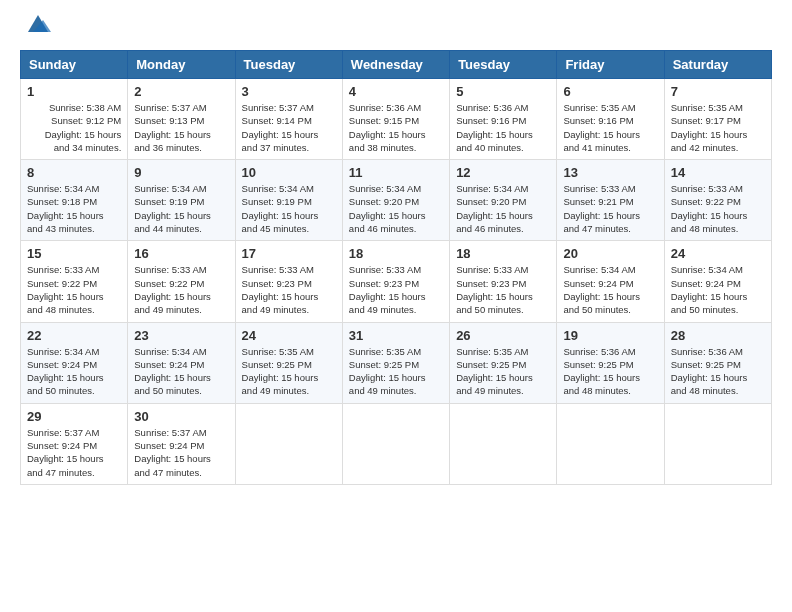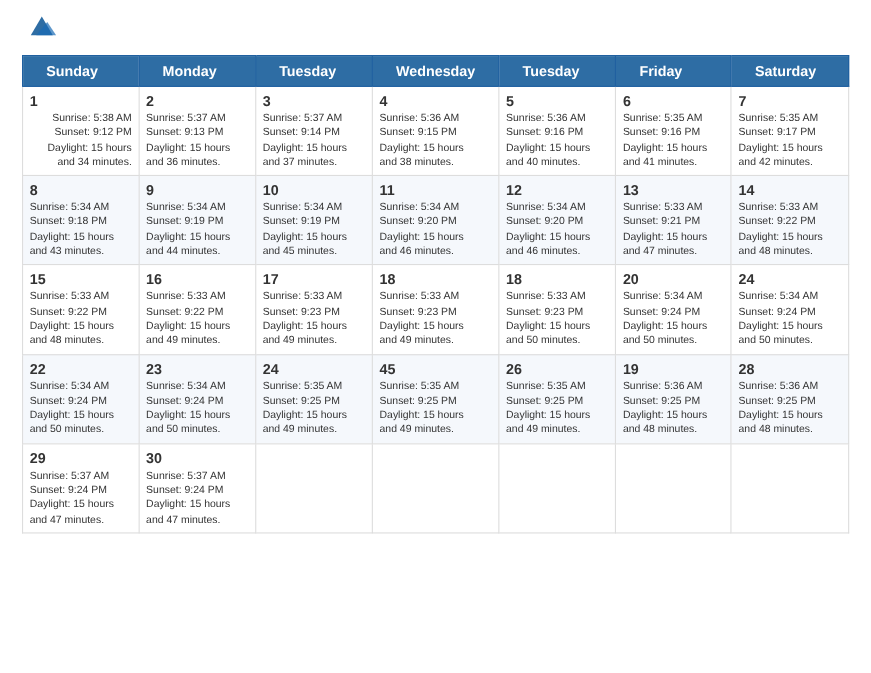"Sunday" .calendar-table th { padding: 6px 21px -> 6px 8px }
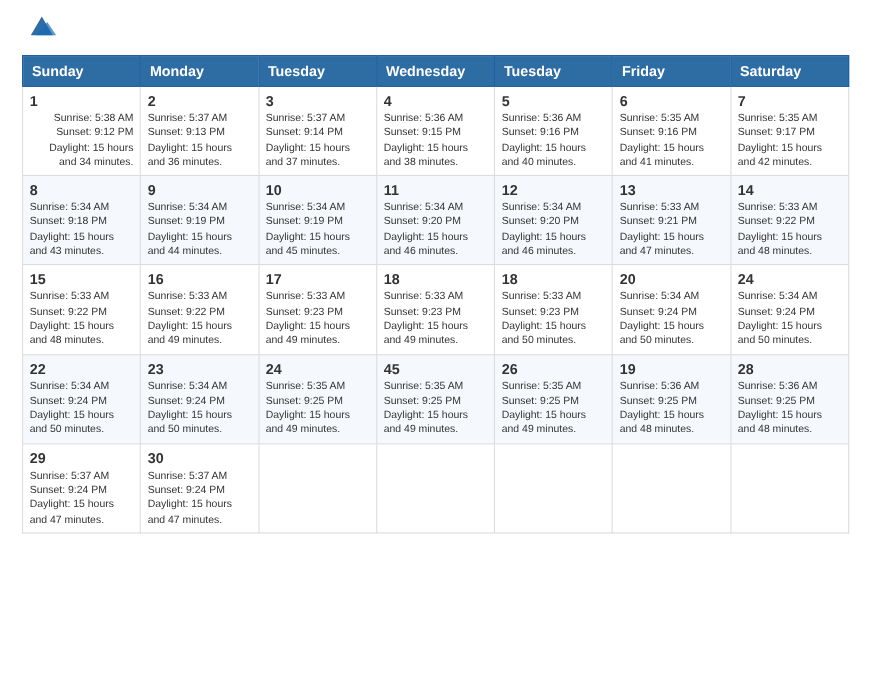"45" span.day-number { text: 45 -> 31 }
